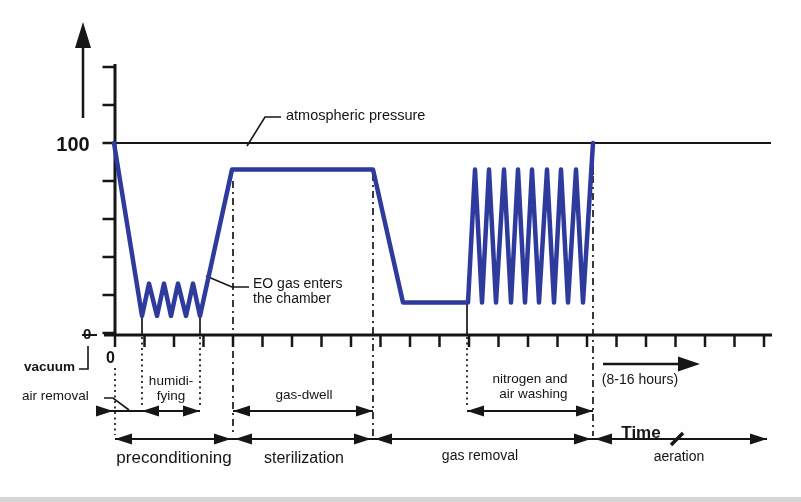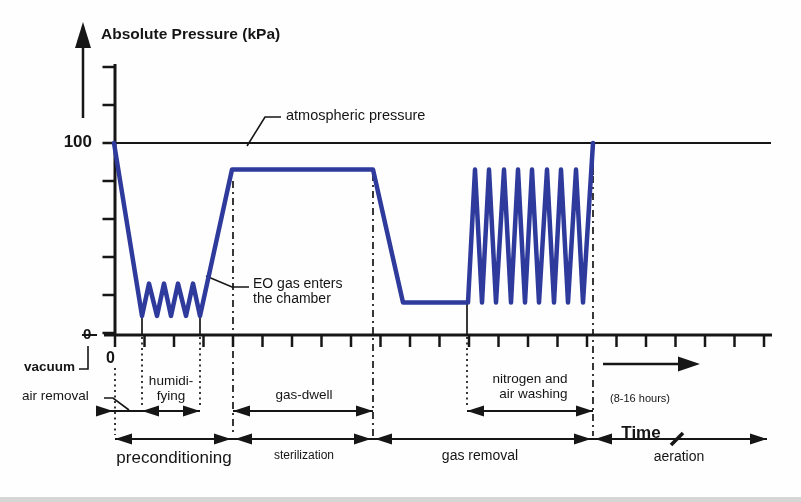"Absolute Pressure (kPa)" div.lbl { html: <div>Absolute Pressure (kPa)</div> -> none }
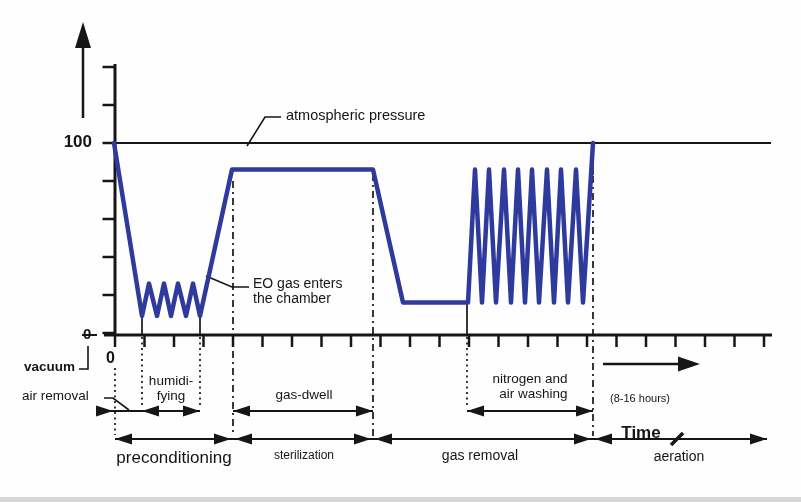"100" div.lbl { font-size: 17px -> 20px; text-align: none -> center }
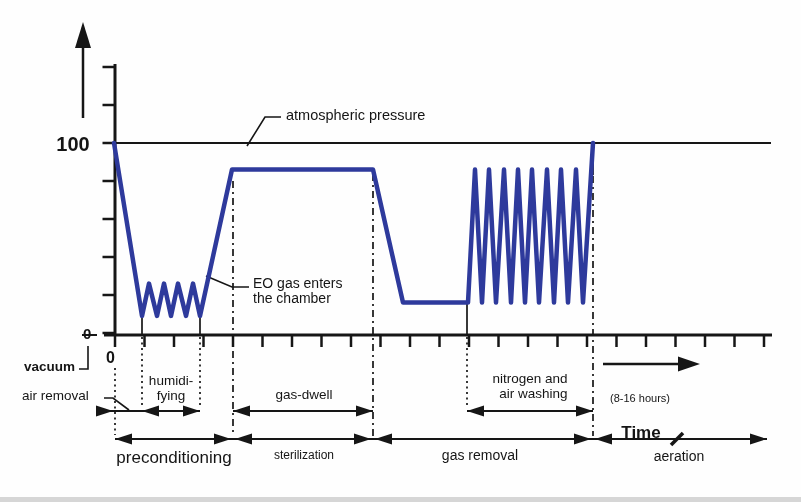"(8-16 hours)" div.lbl { font-size: 11px -> 14px; top: 392px -> 372px }
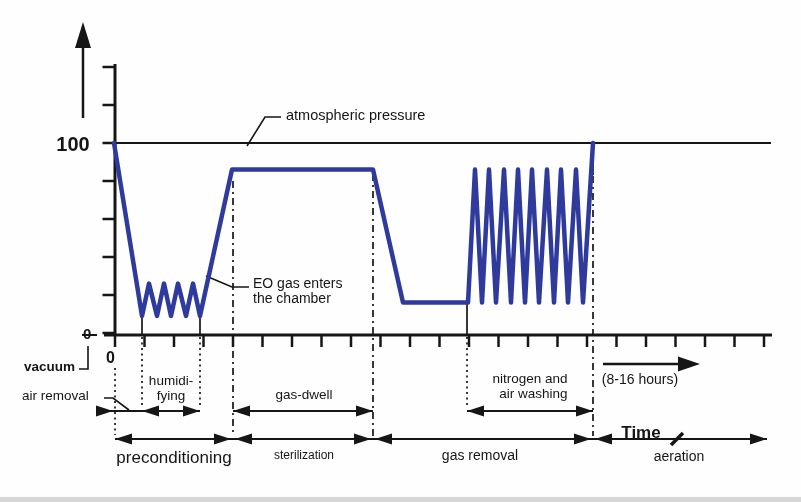"sterilization" div.lbl { font-size: 12px -> 16px }
